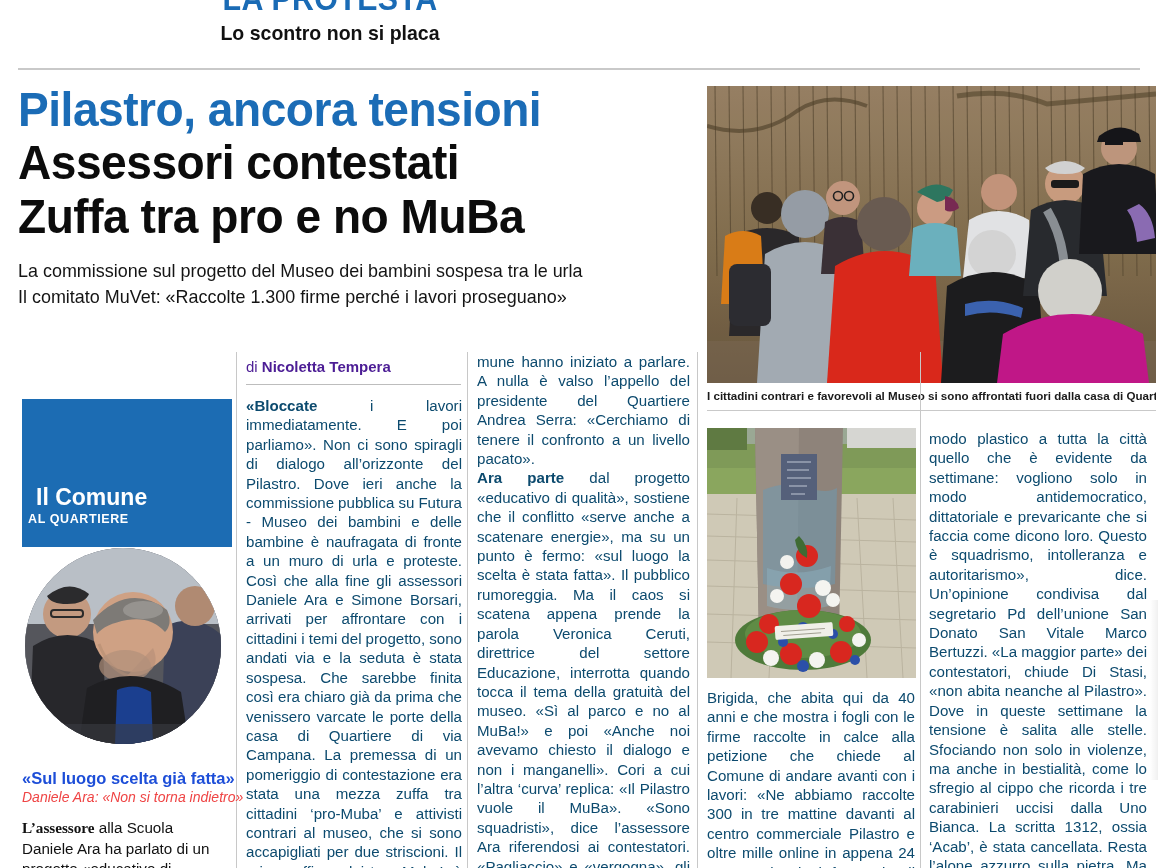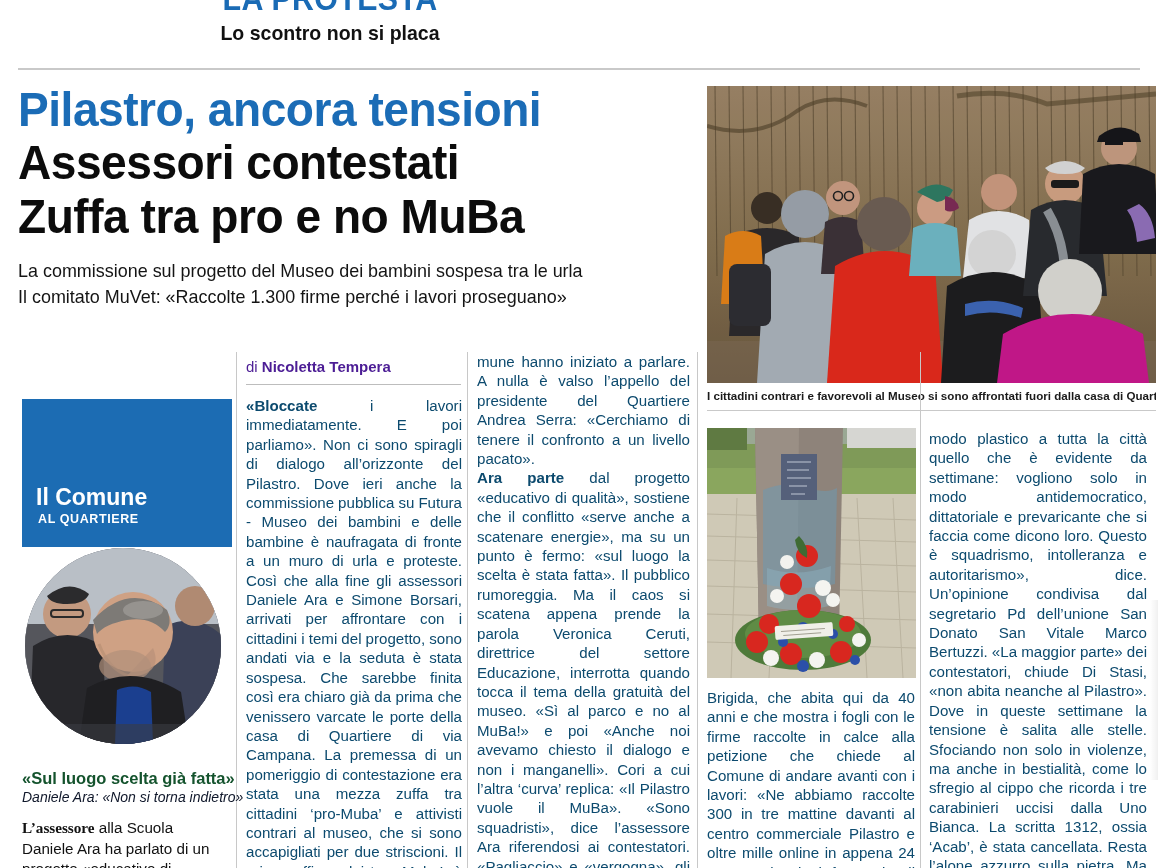"AL QUARTIERE" .badge { padding: 4px 8px 4px 16px -> 4px 8px 4px 6px }
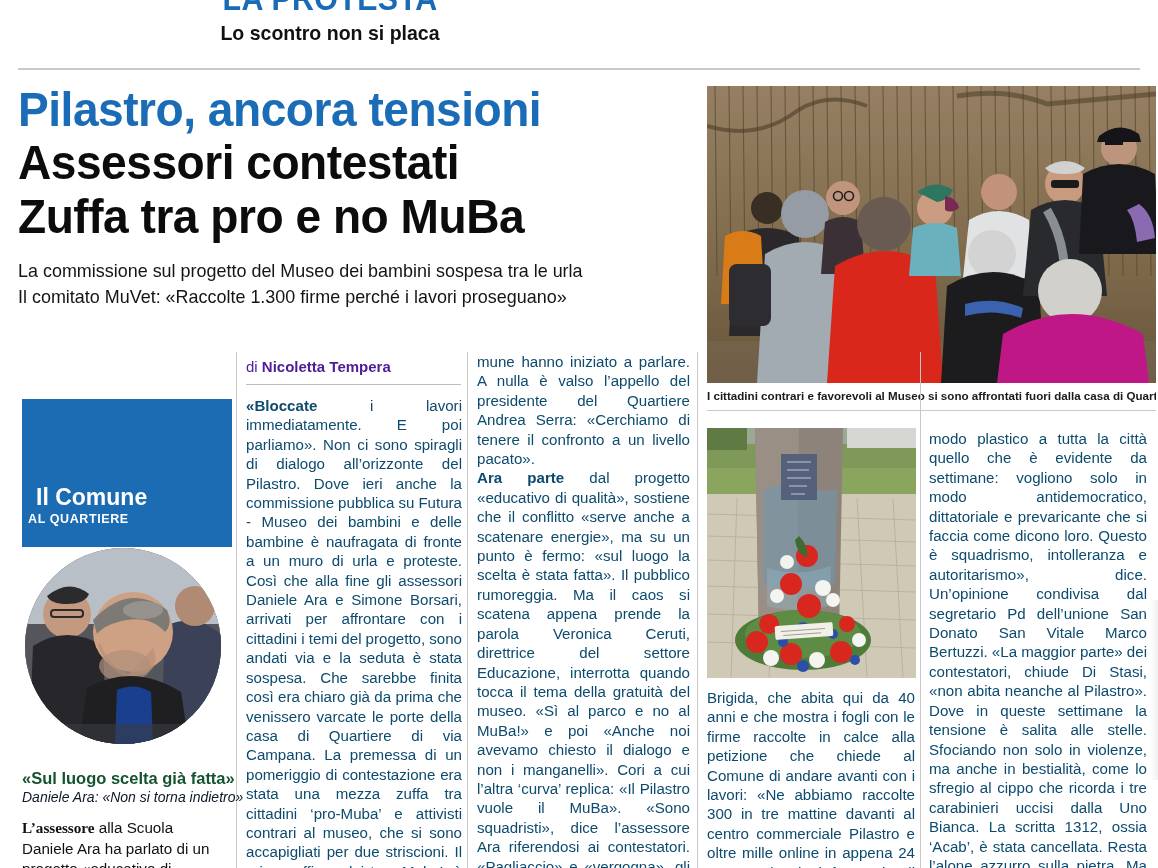"«Sul luogo scelta già fatta»" .side-hl { color: #14532d -> #1d4ed8 }
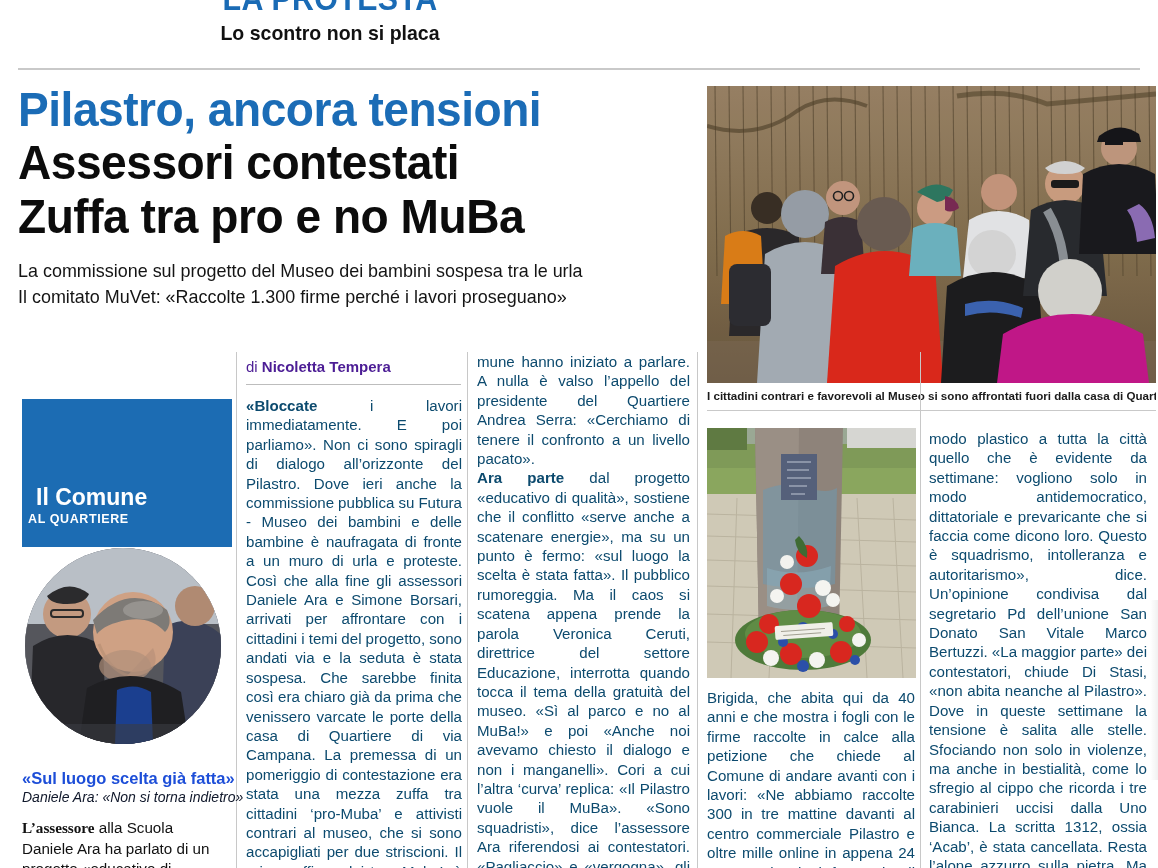"Daniele Ara: «Non si torna" .side-sub { color: #0f172a -> #ef4444 }
